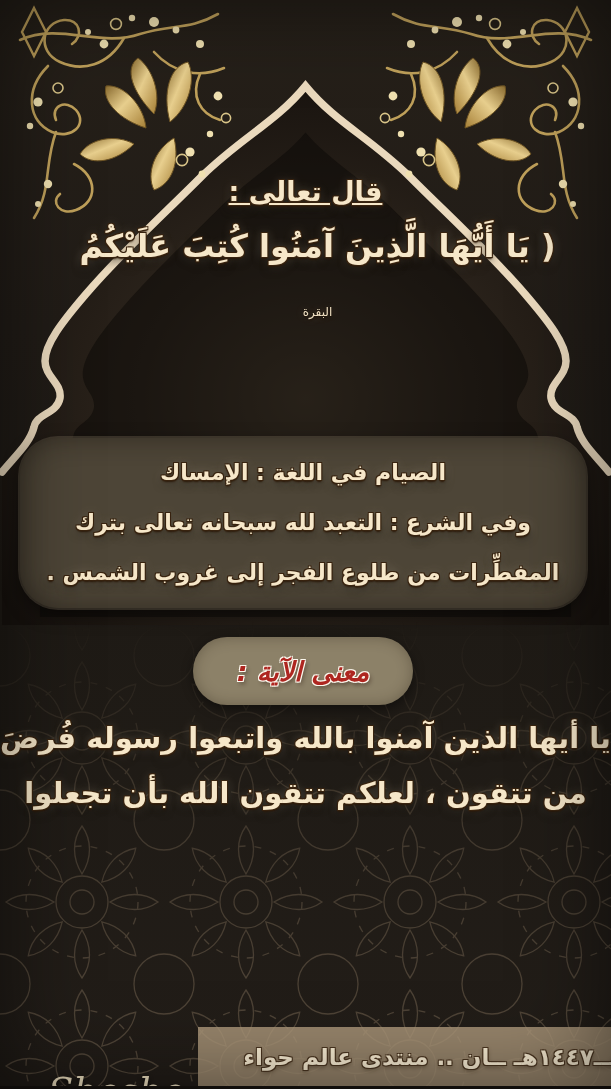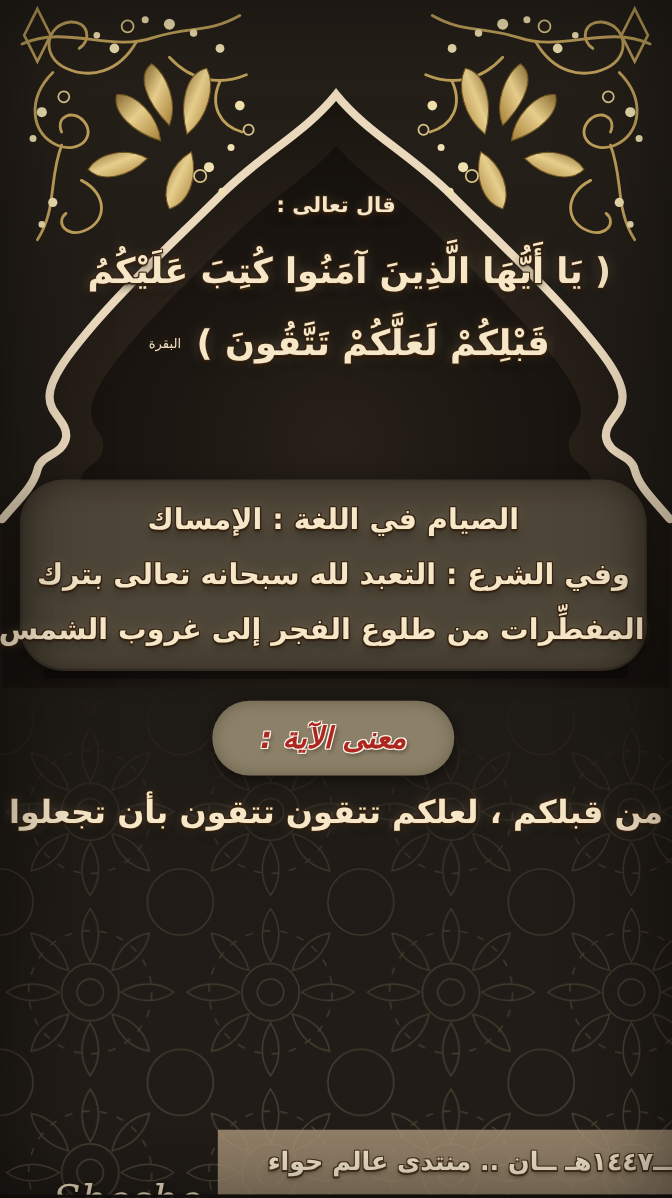"قال تعالى :" .qala { font-size: 19px -> 27px; text-decoration: none -> underline }
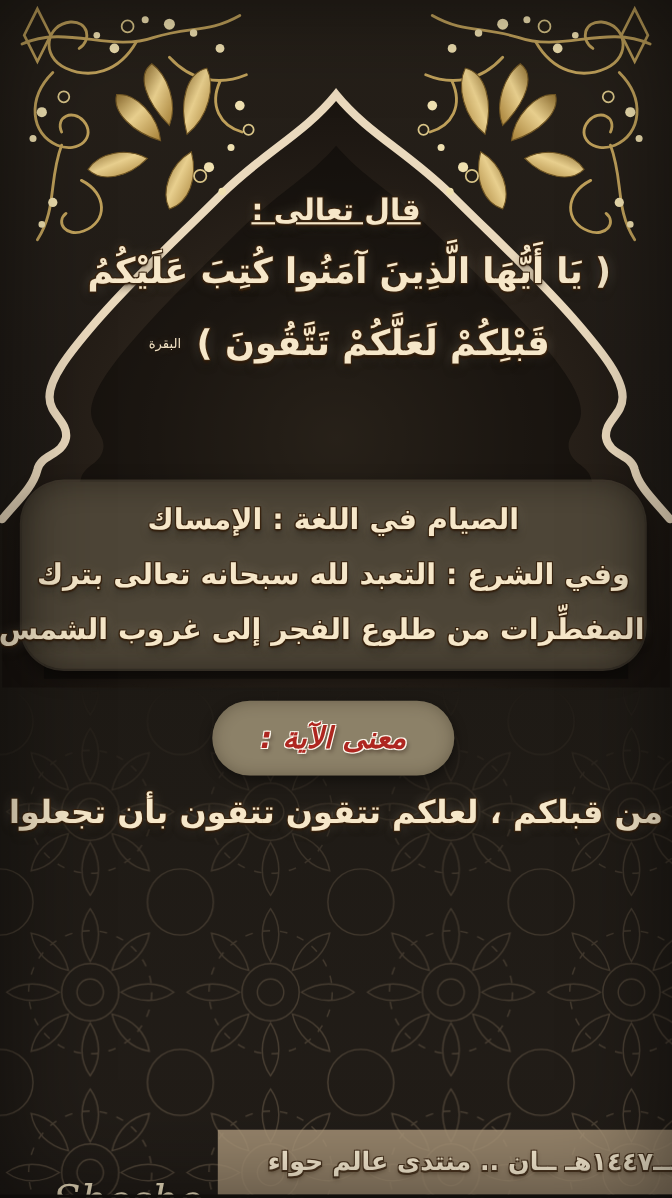"قَبْلِكُمْ لَعَلَّكُمْ تَتَّقُونَ )" span.ar { html: <span>قَبْلِكُمْ لَعَلَّكُمْ تَتَّقُونَ )</span> -> none }
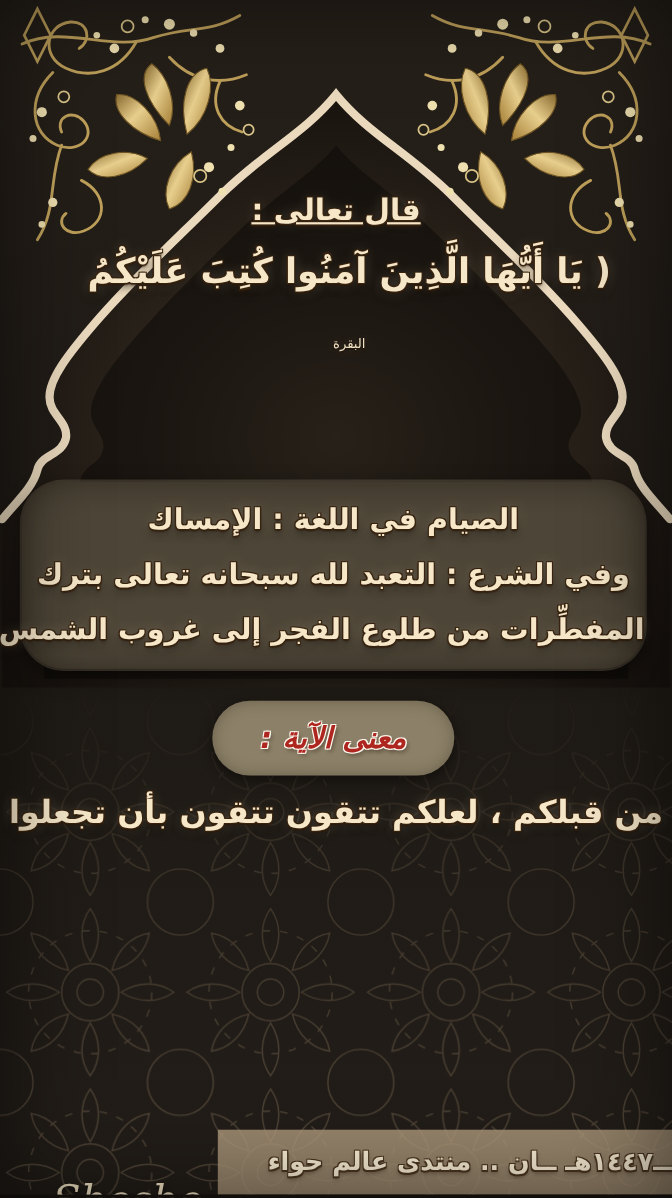"الصيام في اللغة : الإمساك" .def-line { font-size: 26px -> 22px }
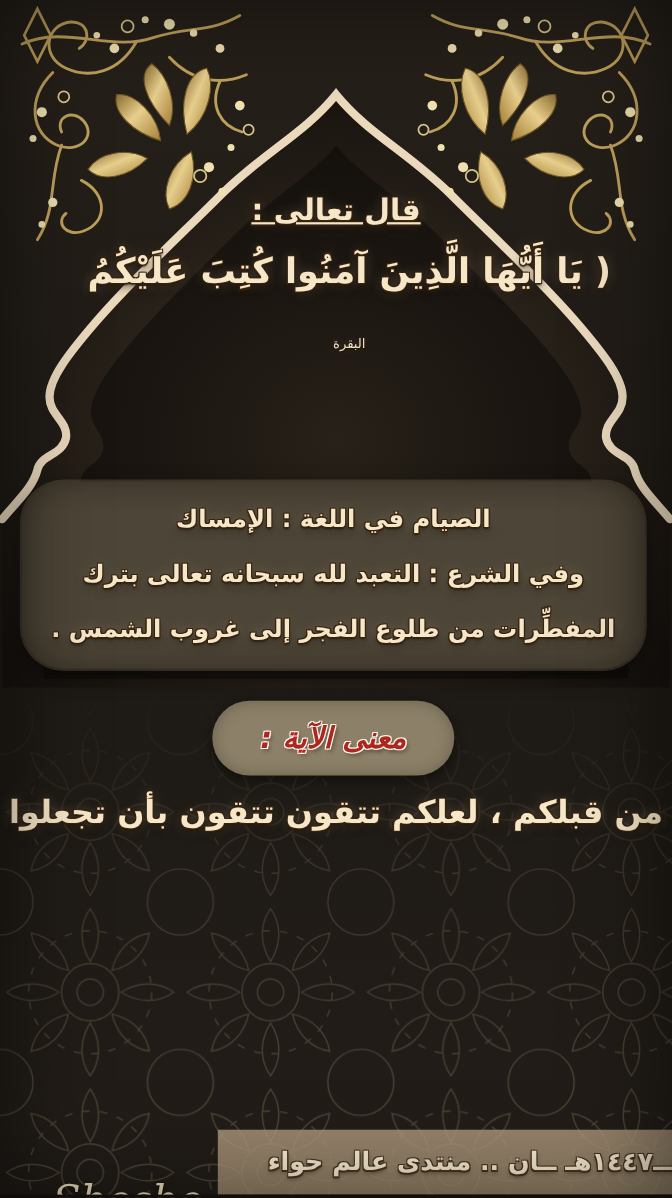"يا أيها الذين آمنوا بالله" div.meaning-line { html: none -> <div>يا أيها الذين آمنوا بالله واتبعوا رسوله فُرضَ</div> }
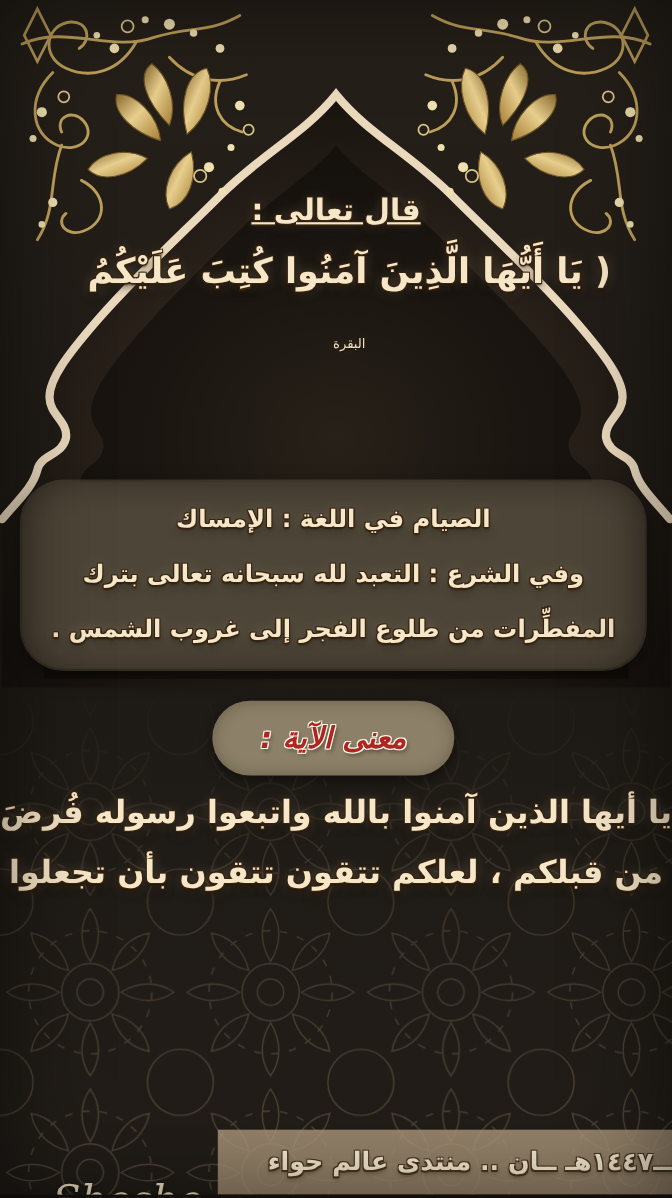"من قبلكم ، لعلكم تتقون" div.meaning-line { text: قبلكم ، لعلكم تتقون تتقون -> تتقون ، لعلكم تتقون الله }
